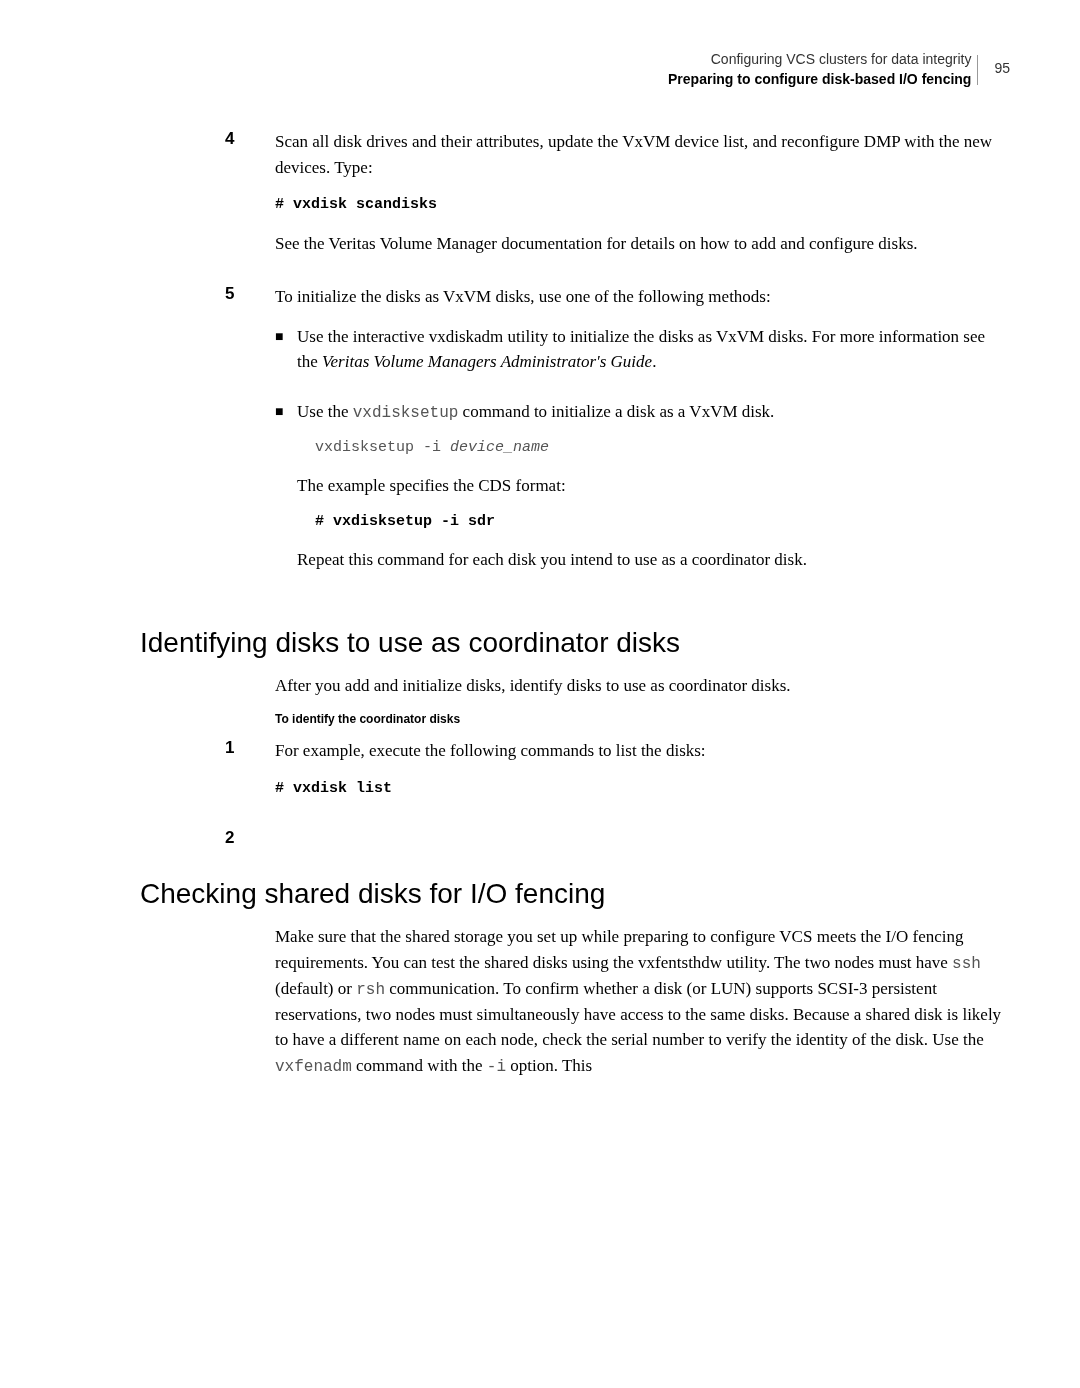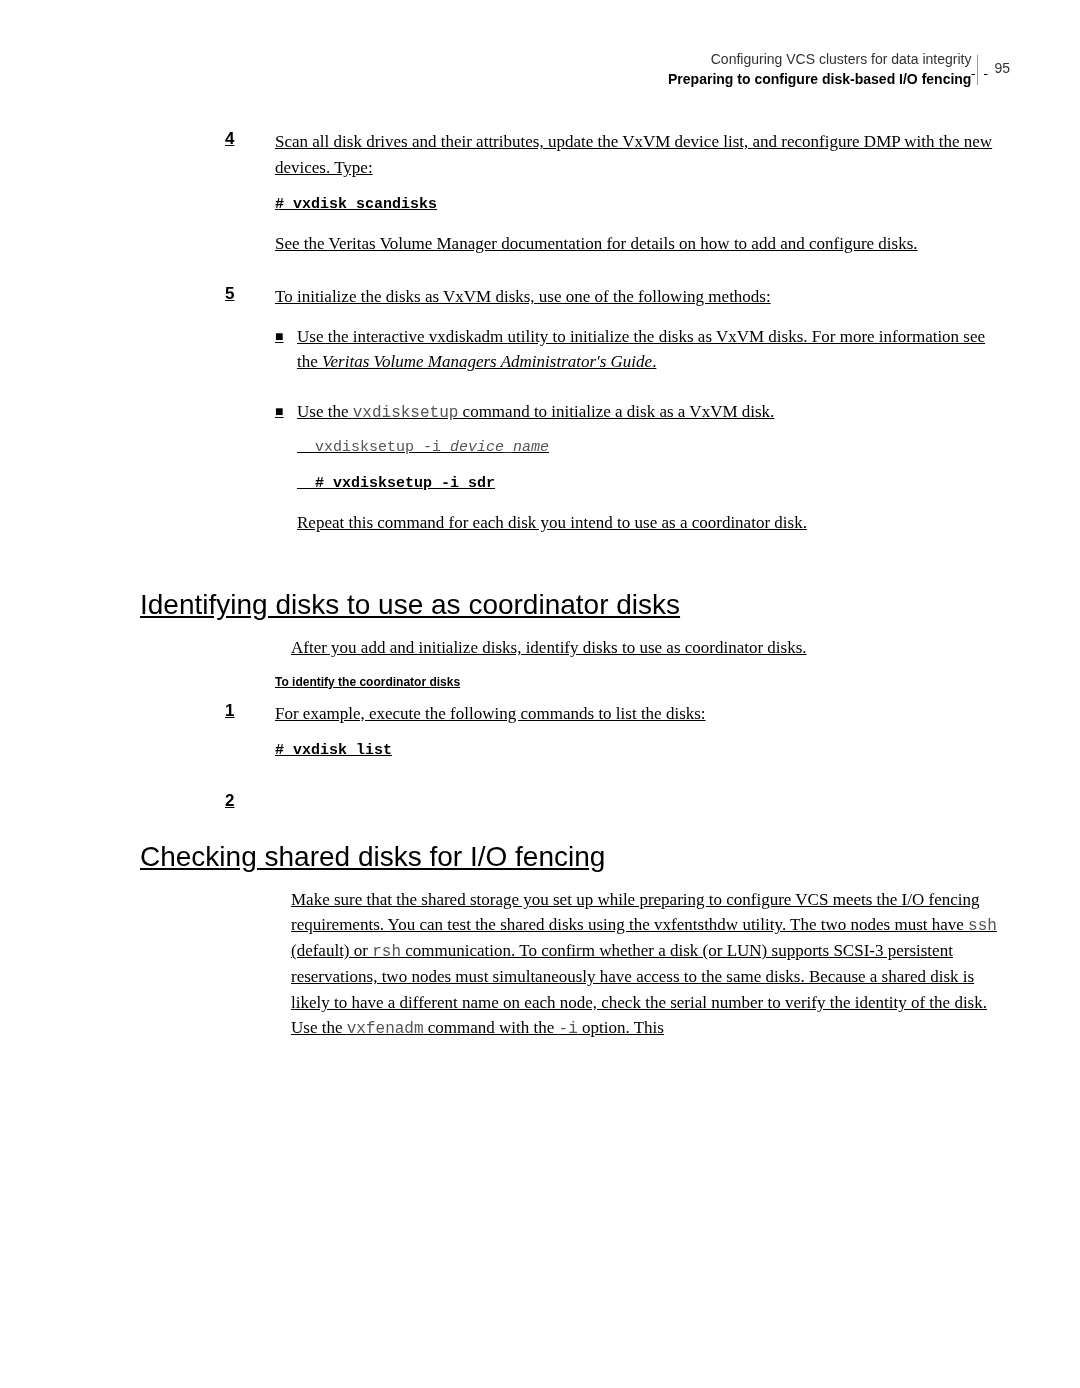"Configuring VCS clusters for data" .page { text-decoration: underline -> none }
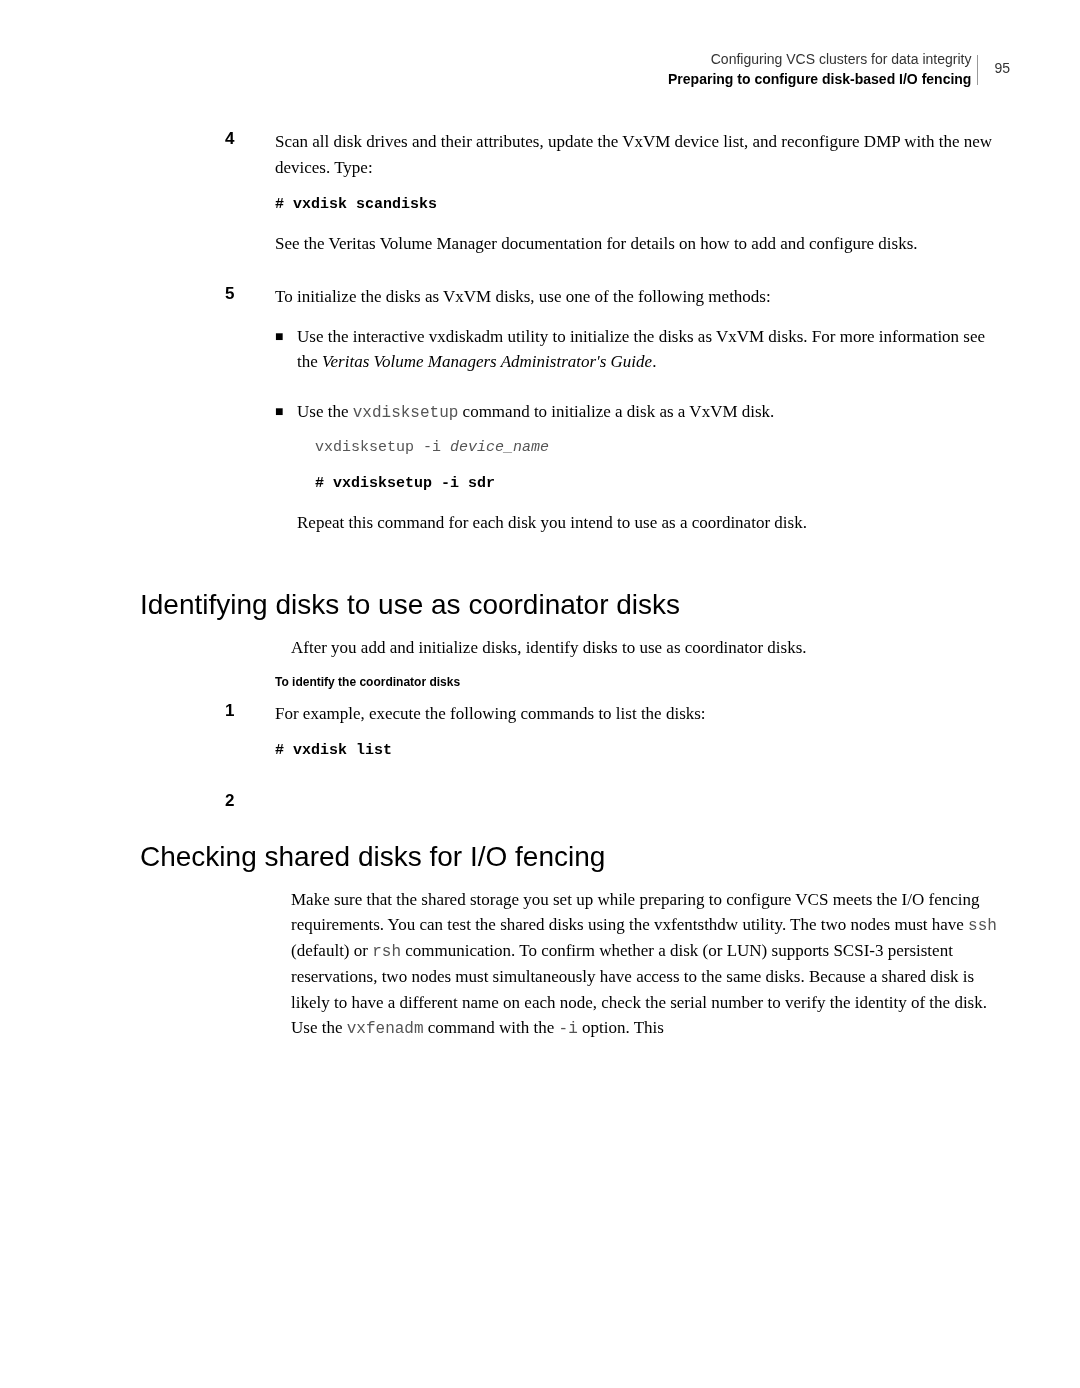"The example specifies the CDS" p { html: none -> <p>The example specifies the CDS format:</p> }
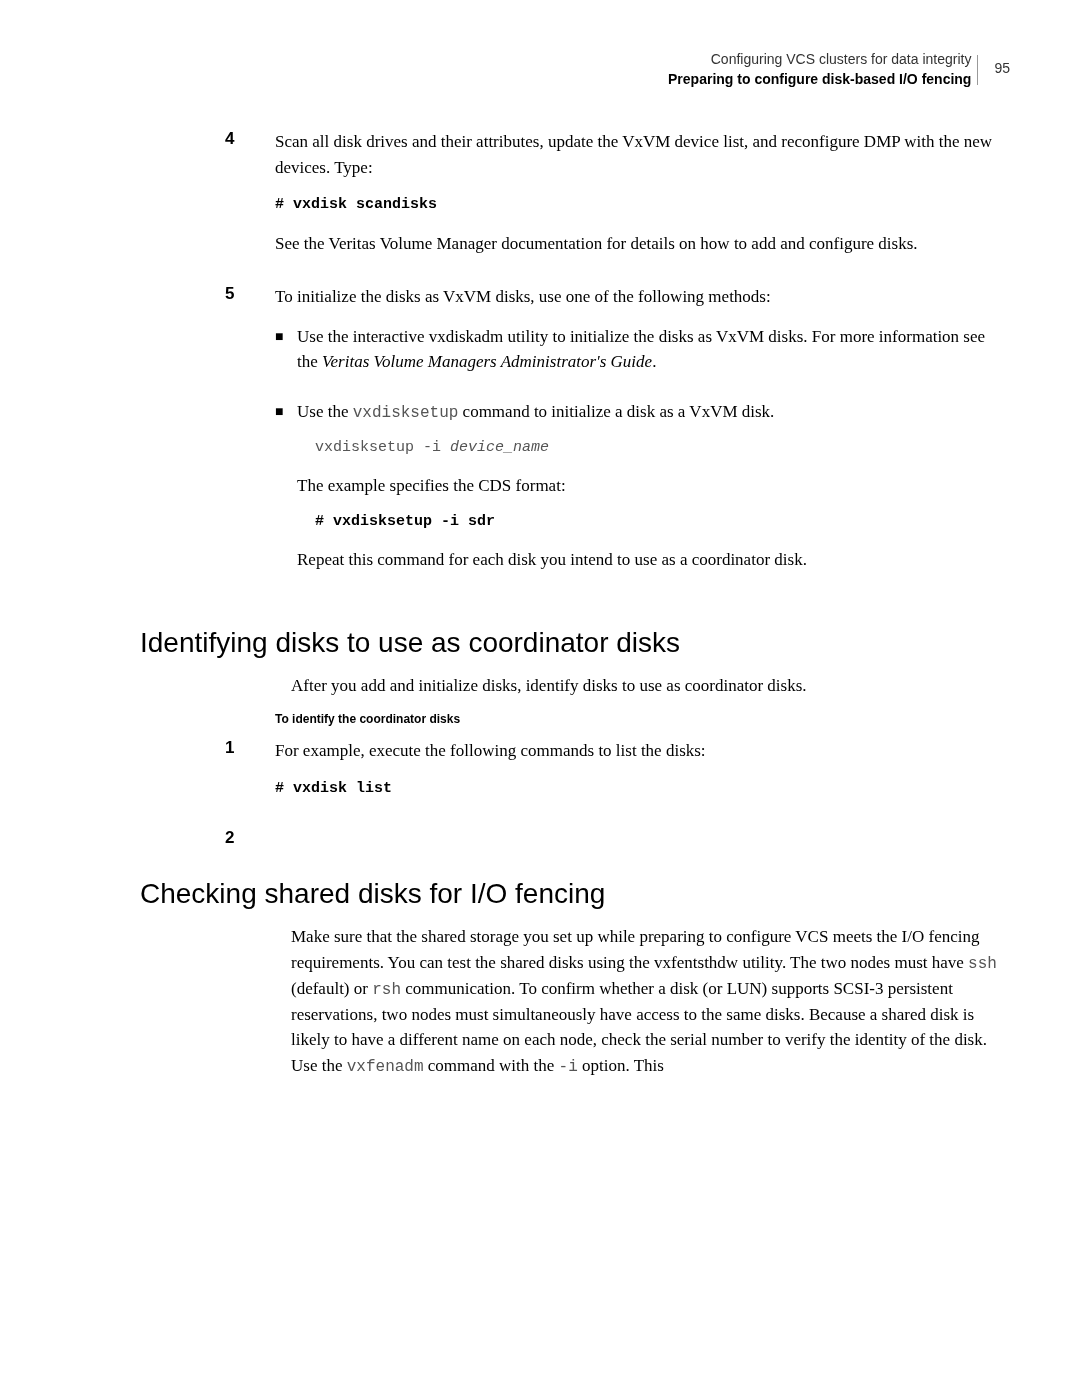"After you add and initialize" .section-body p { margin: 0 0 12px 16px -> 0 0 12px 0 }
